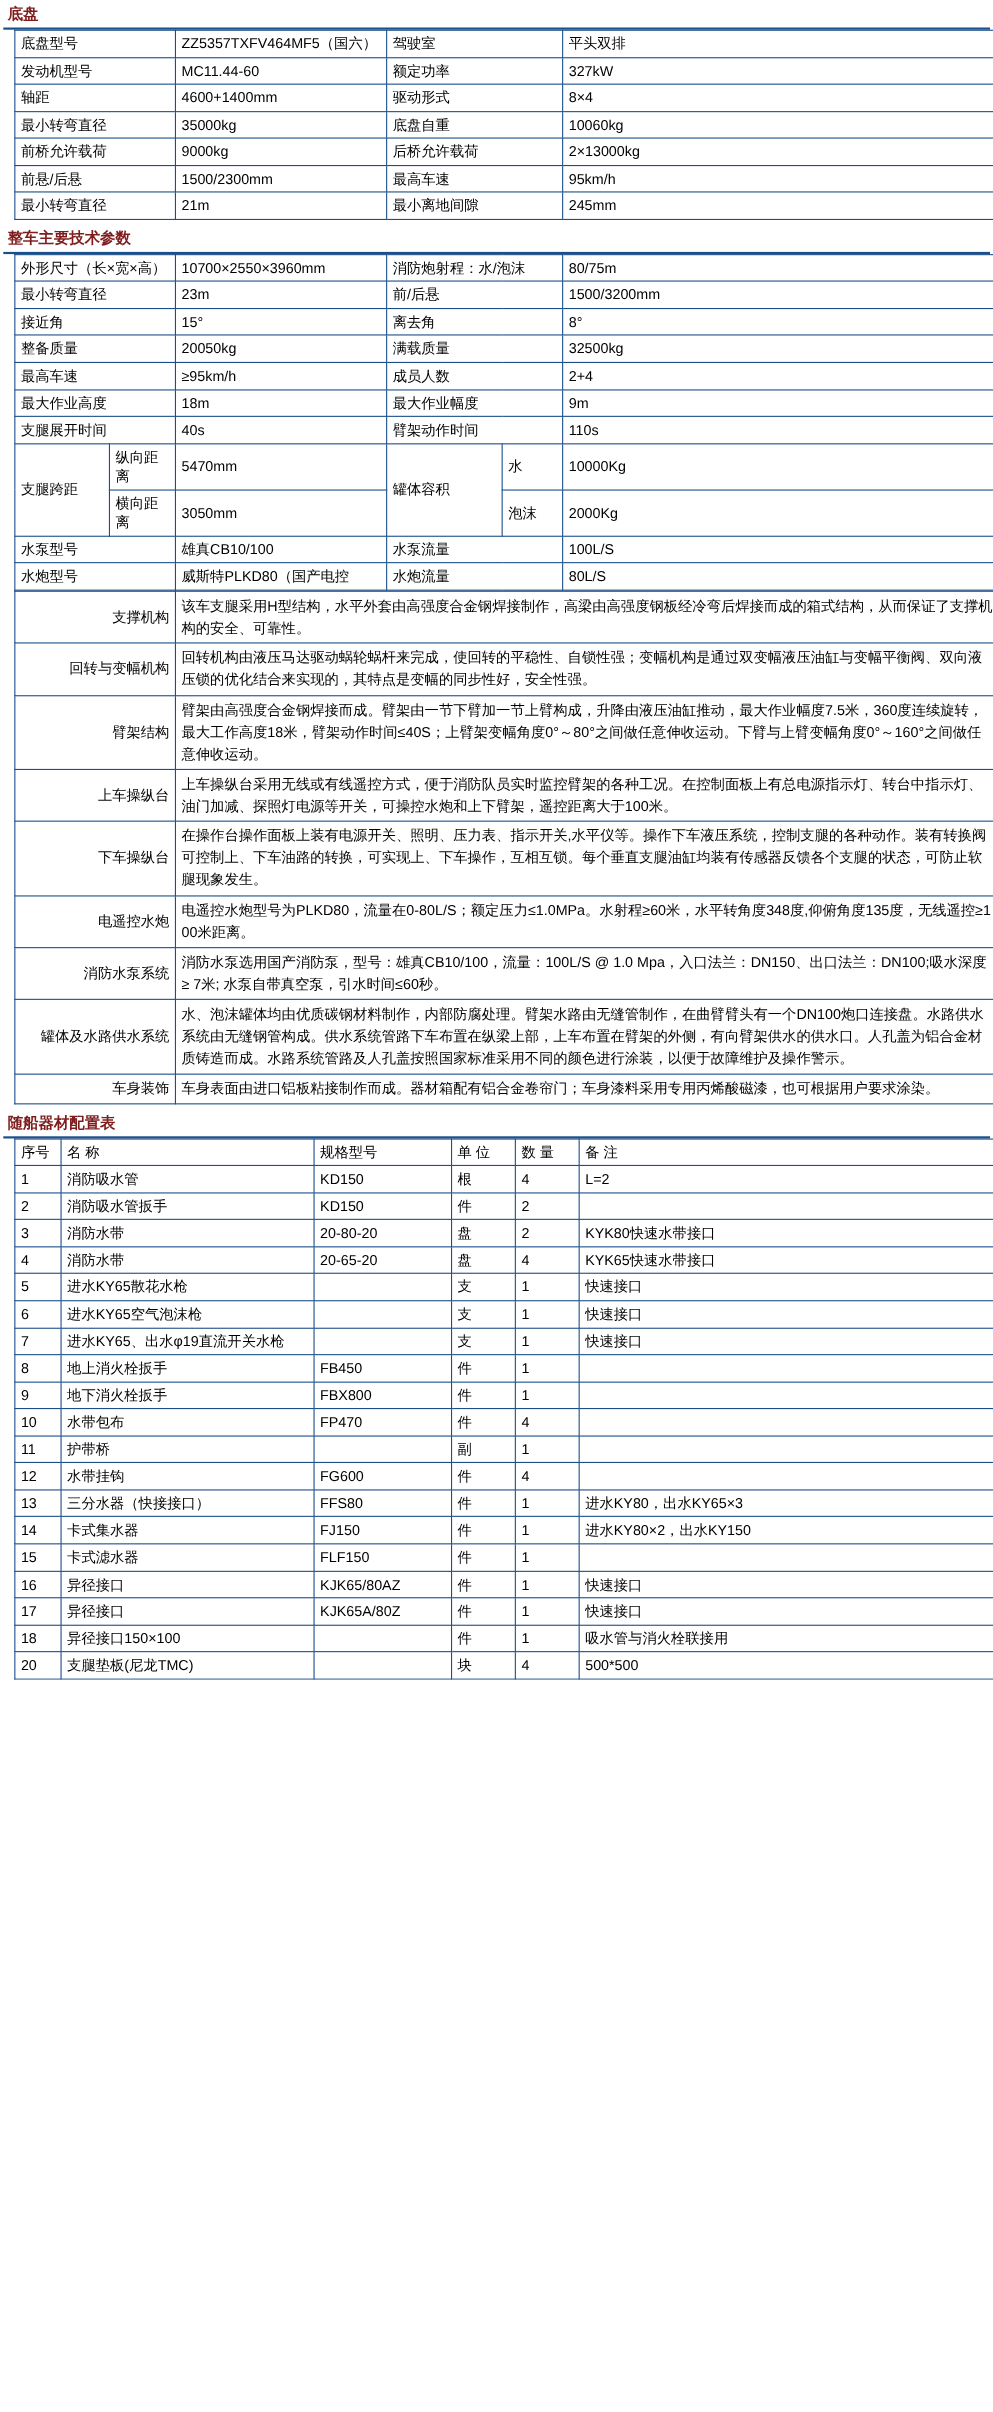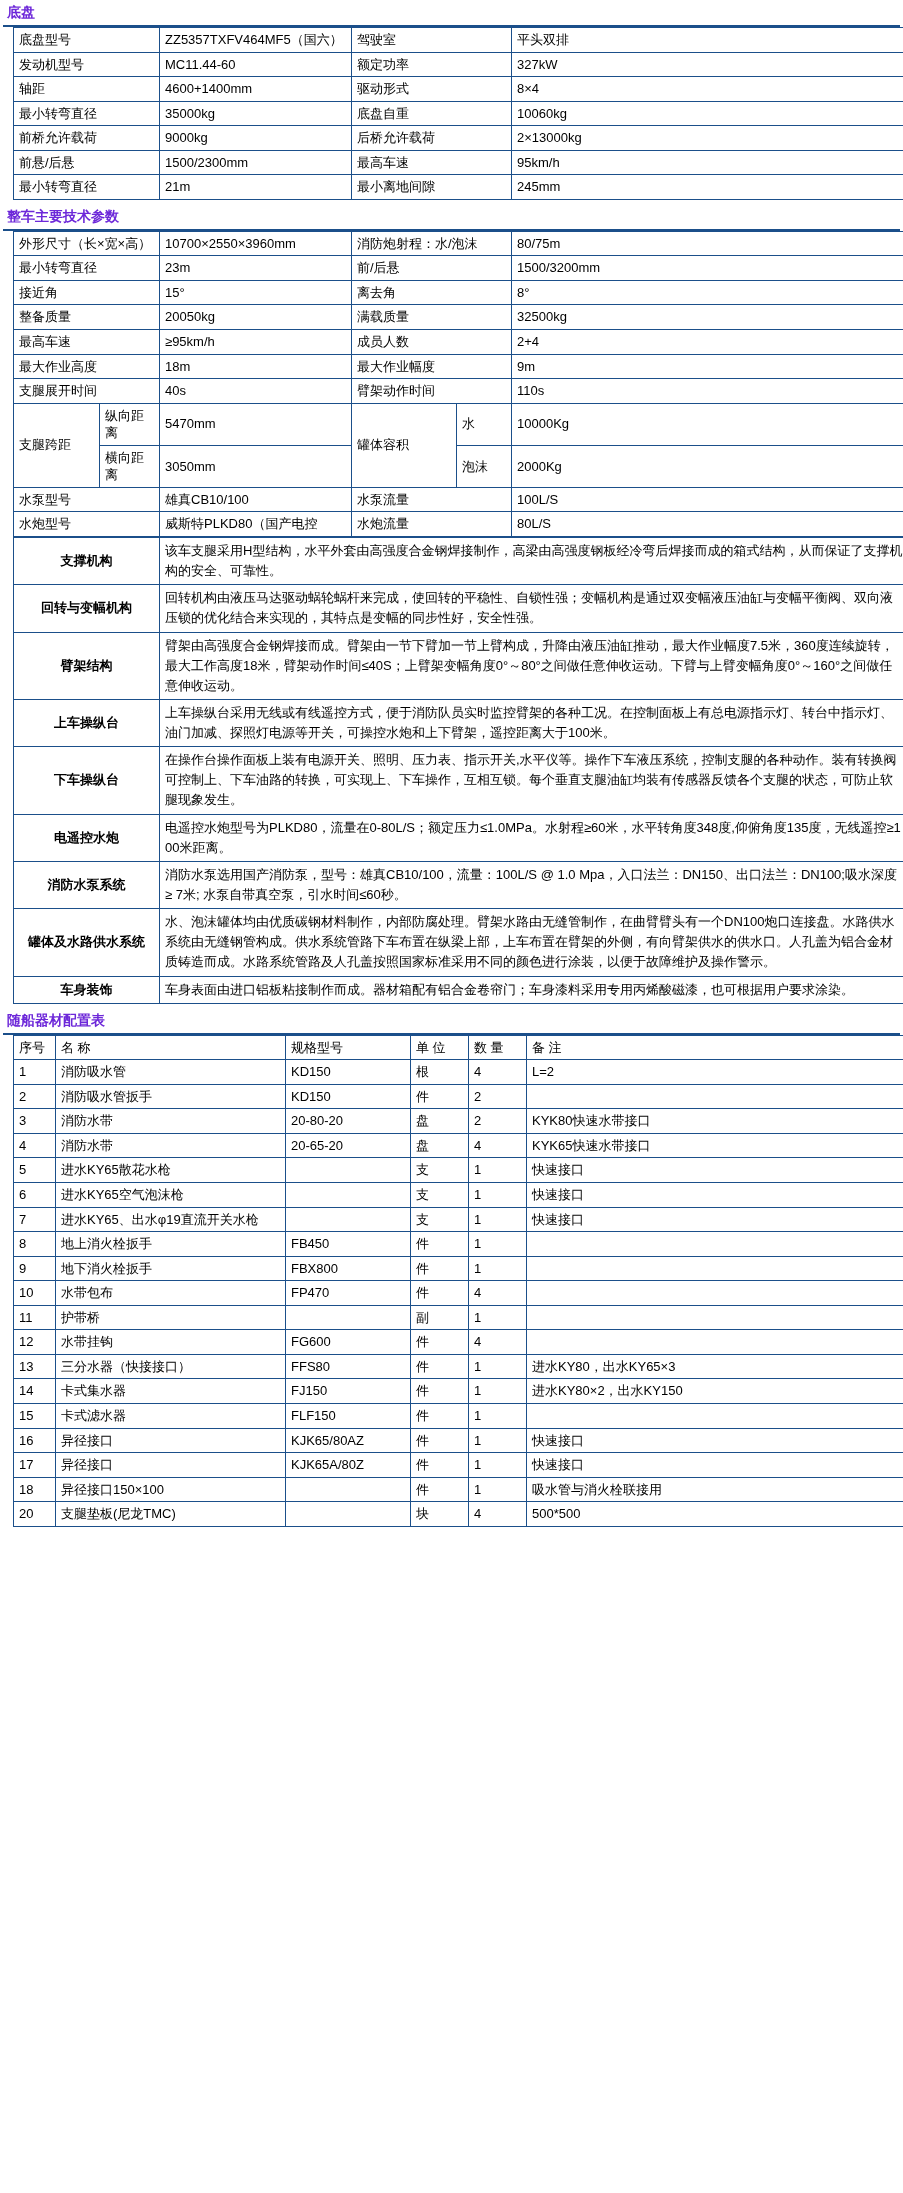"底盘" .sec-title { color: #6d28d9 -> #7f1d1d }
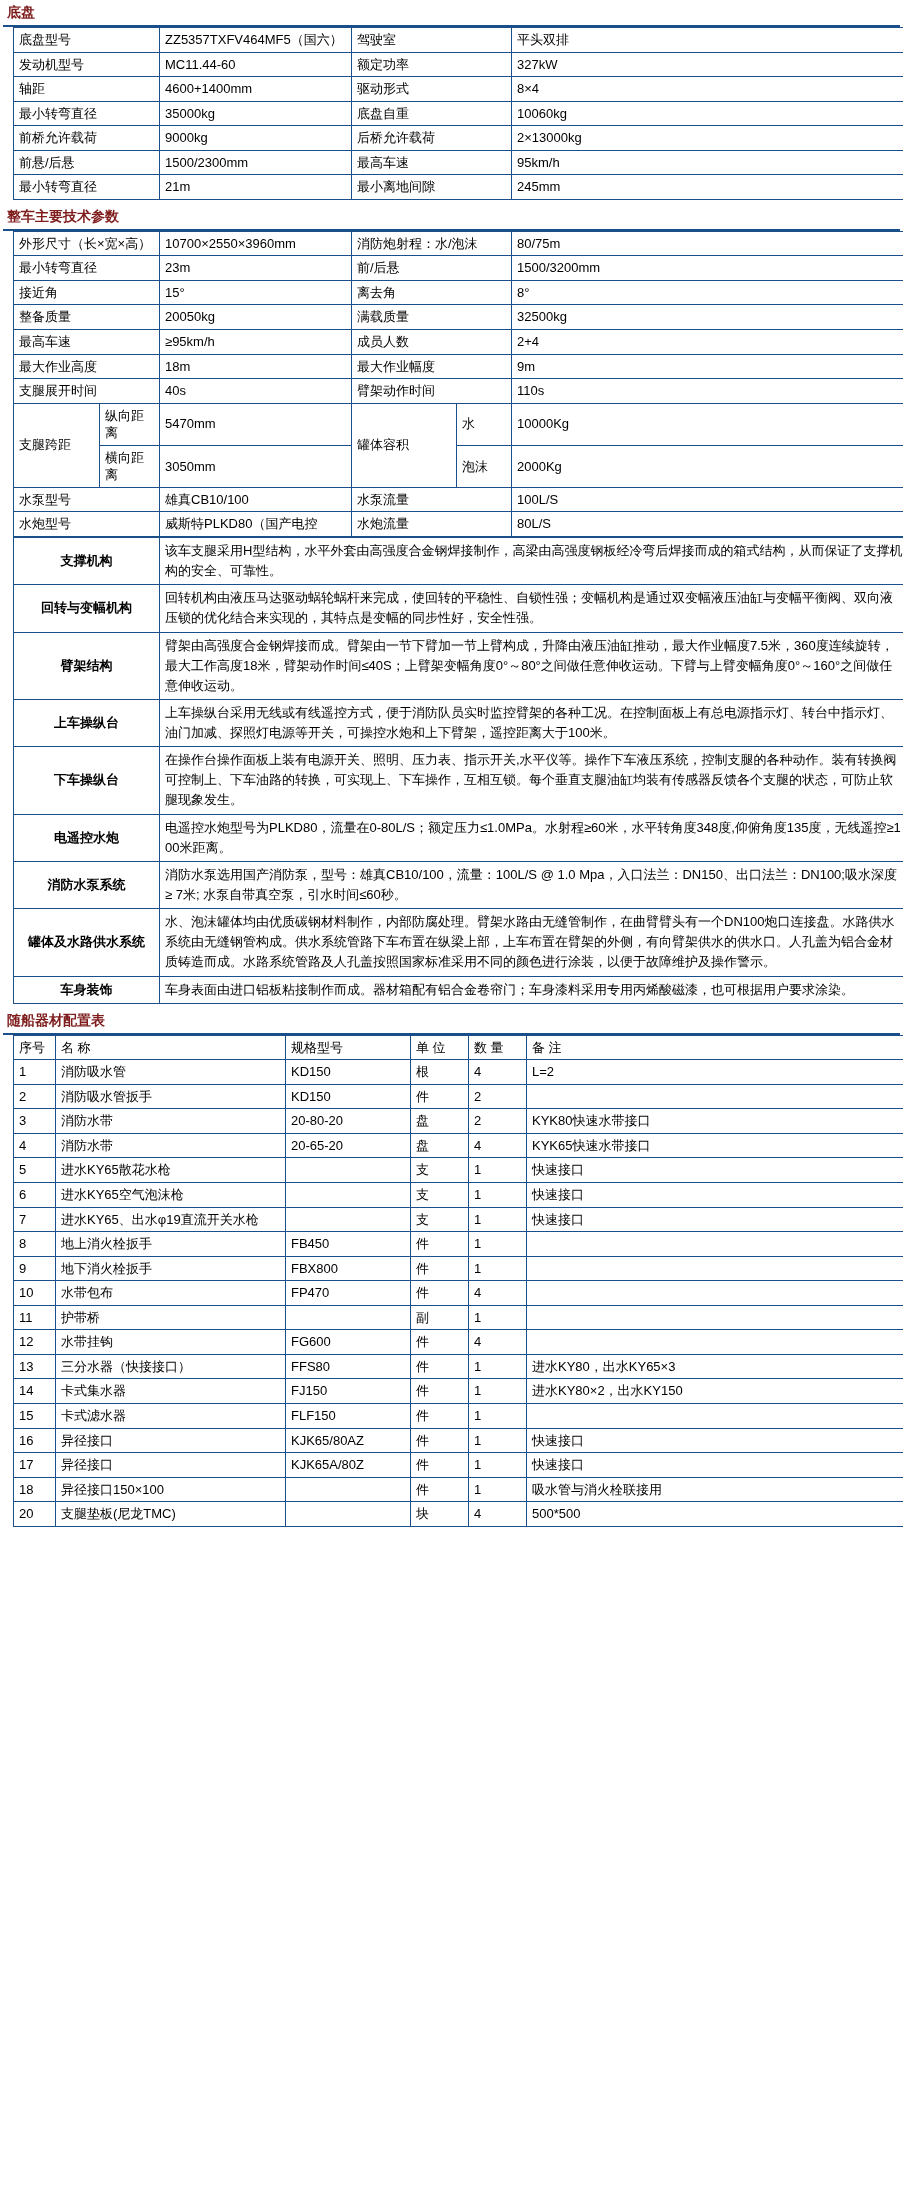"支撑机构" .namecell { font-weight: bold -> normal; text-align: center -> right }
